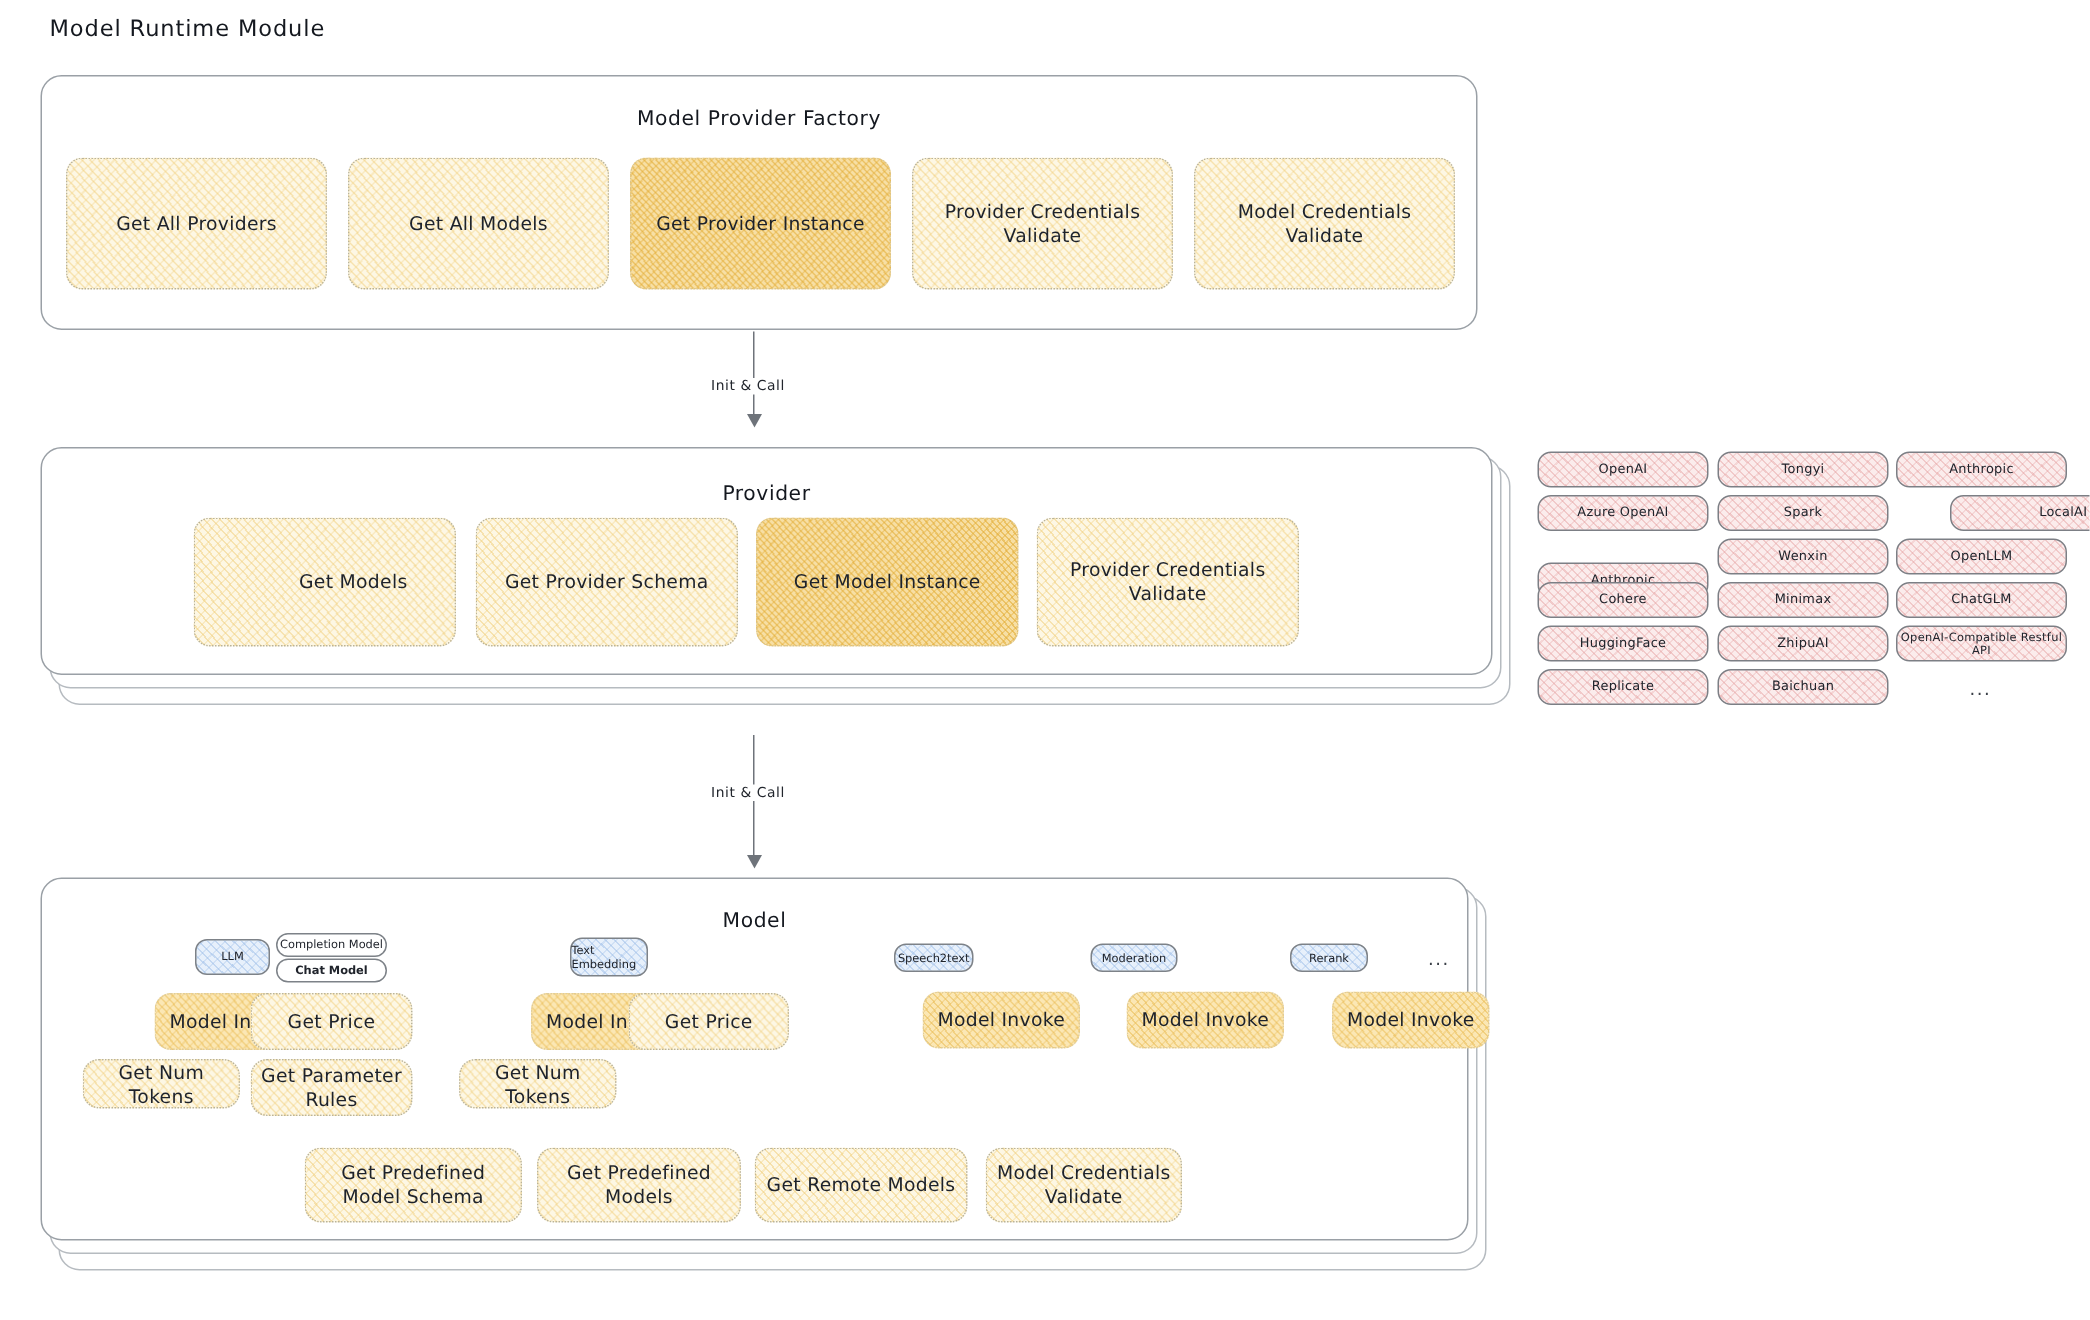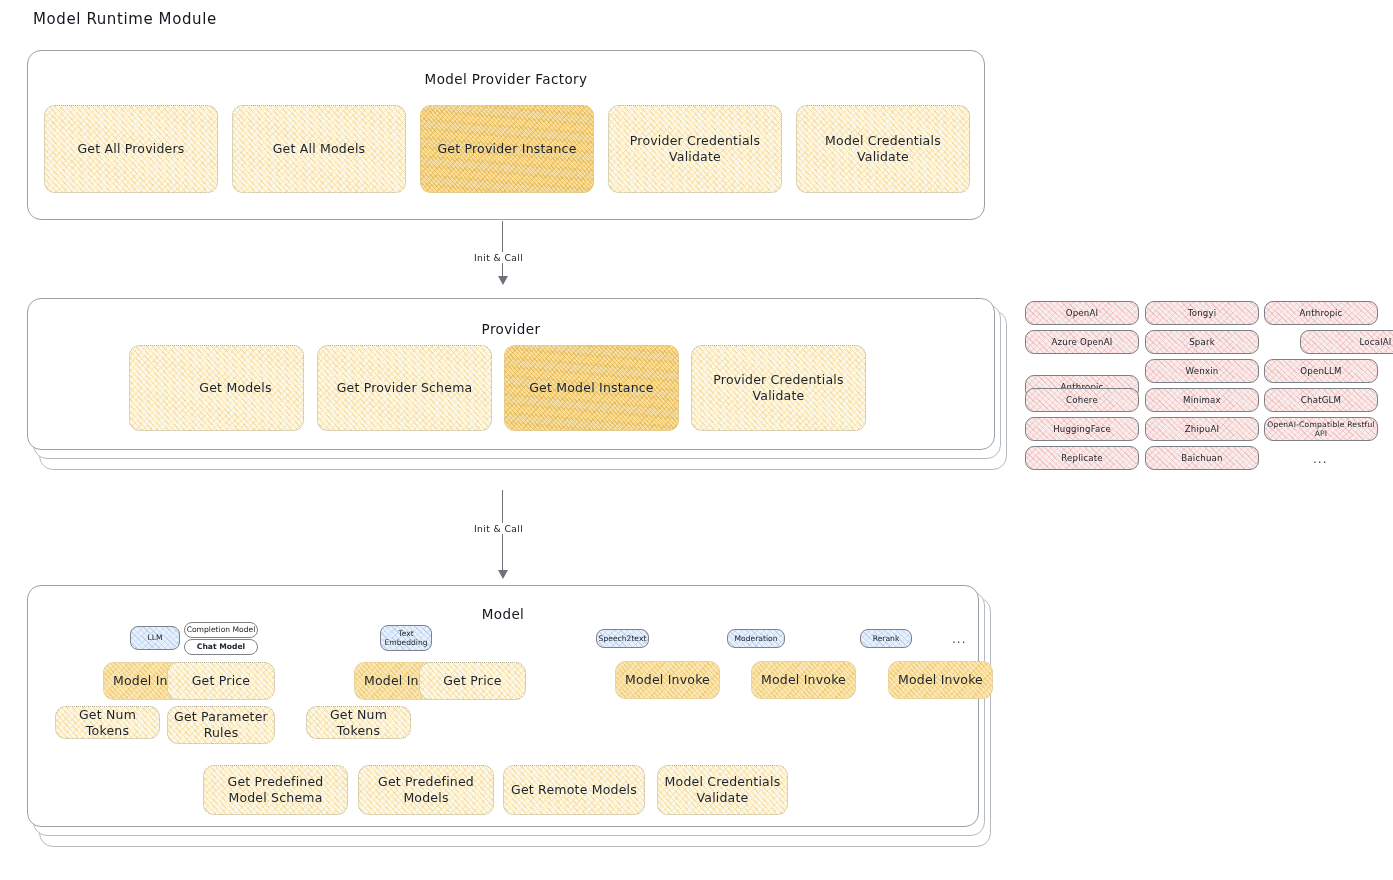"LLM" .tag-blue { text-align: center -> none }
